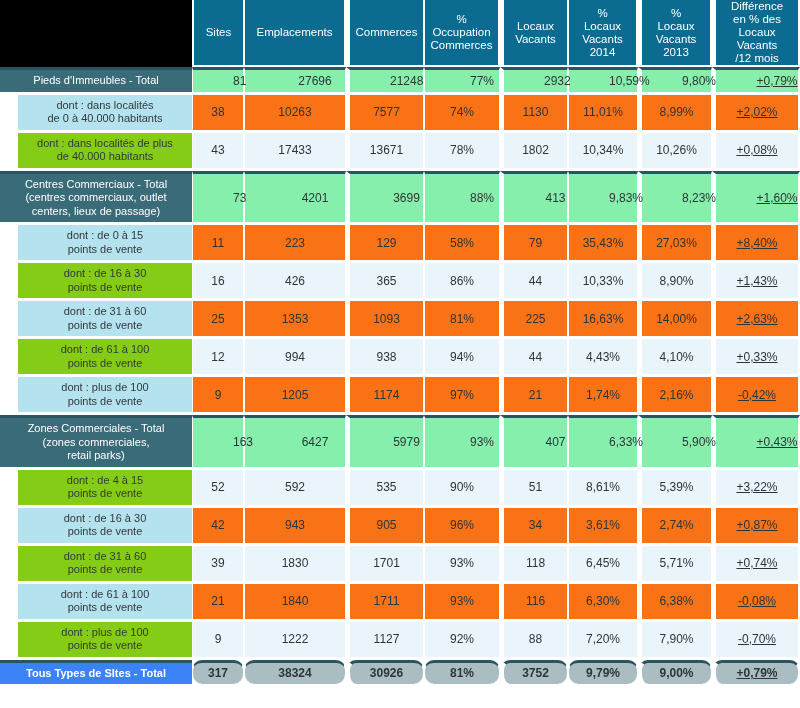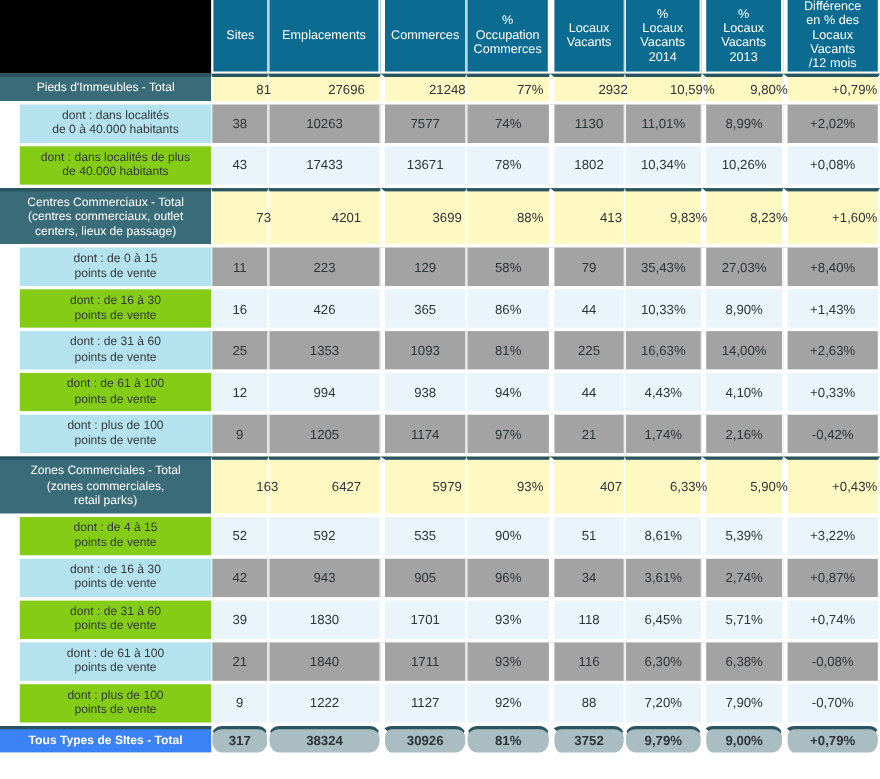"81" .row-total .dc { background: #fef9c3 -> #86efac }
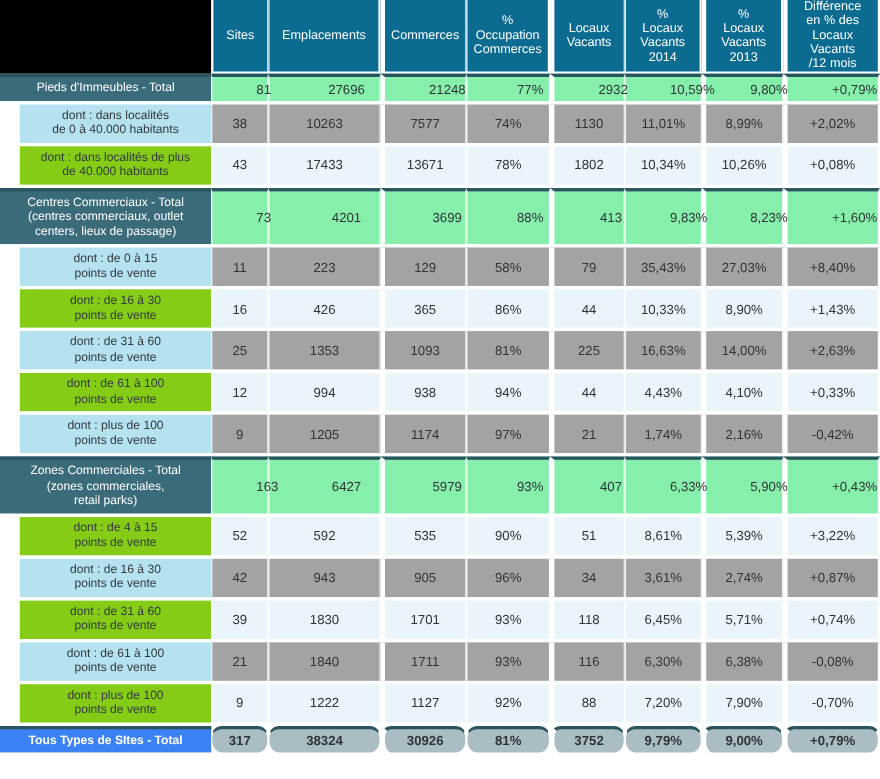"+0,79%" .dc.lastcol { text-decoration: none -> underline }
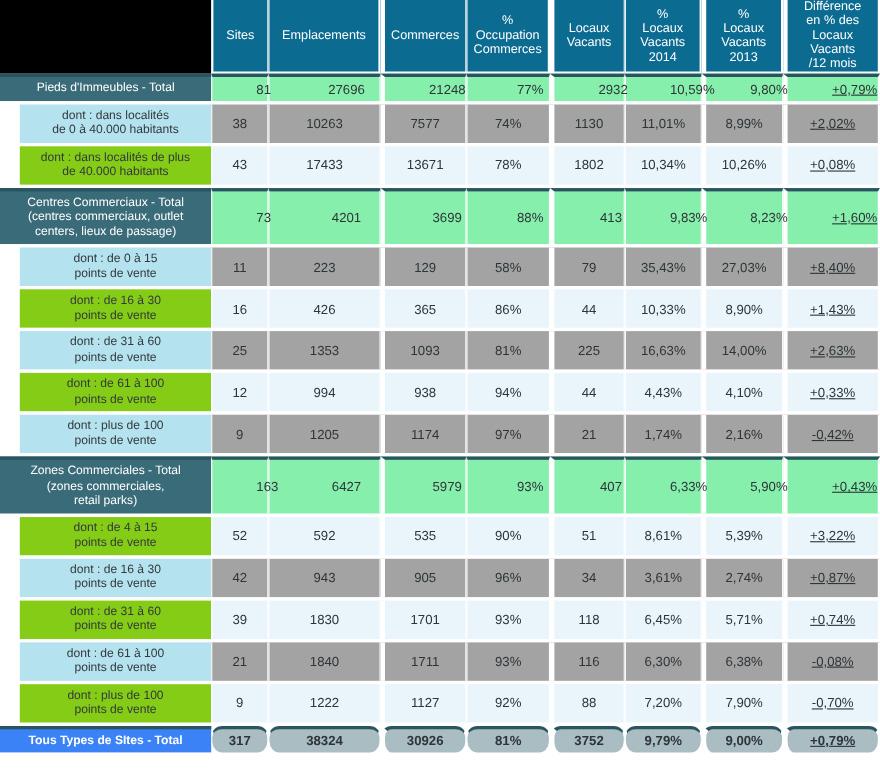"38" .row-alt .dc { background: #a3a3a3 -> #f97316 }
